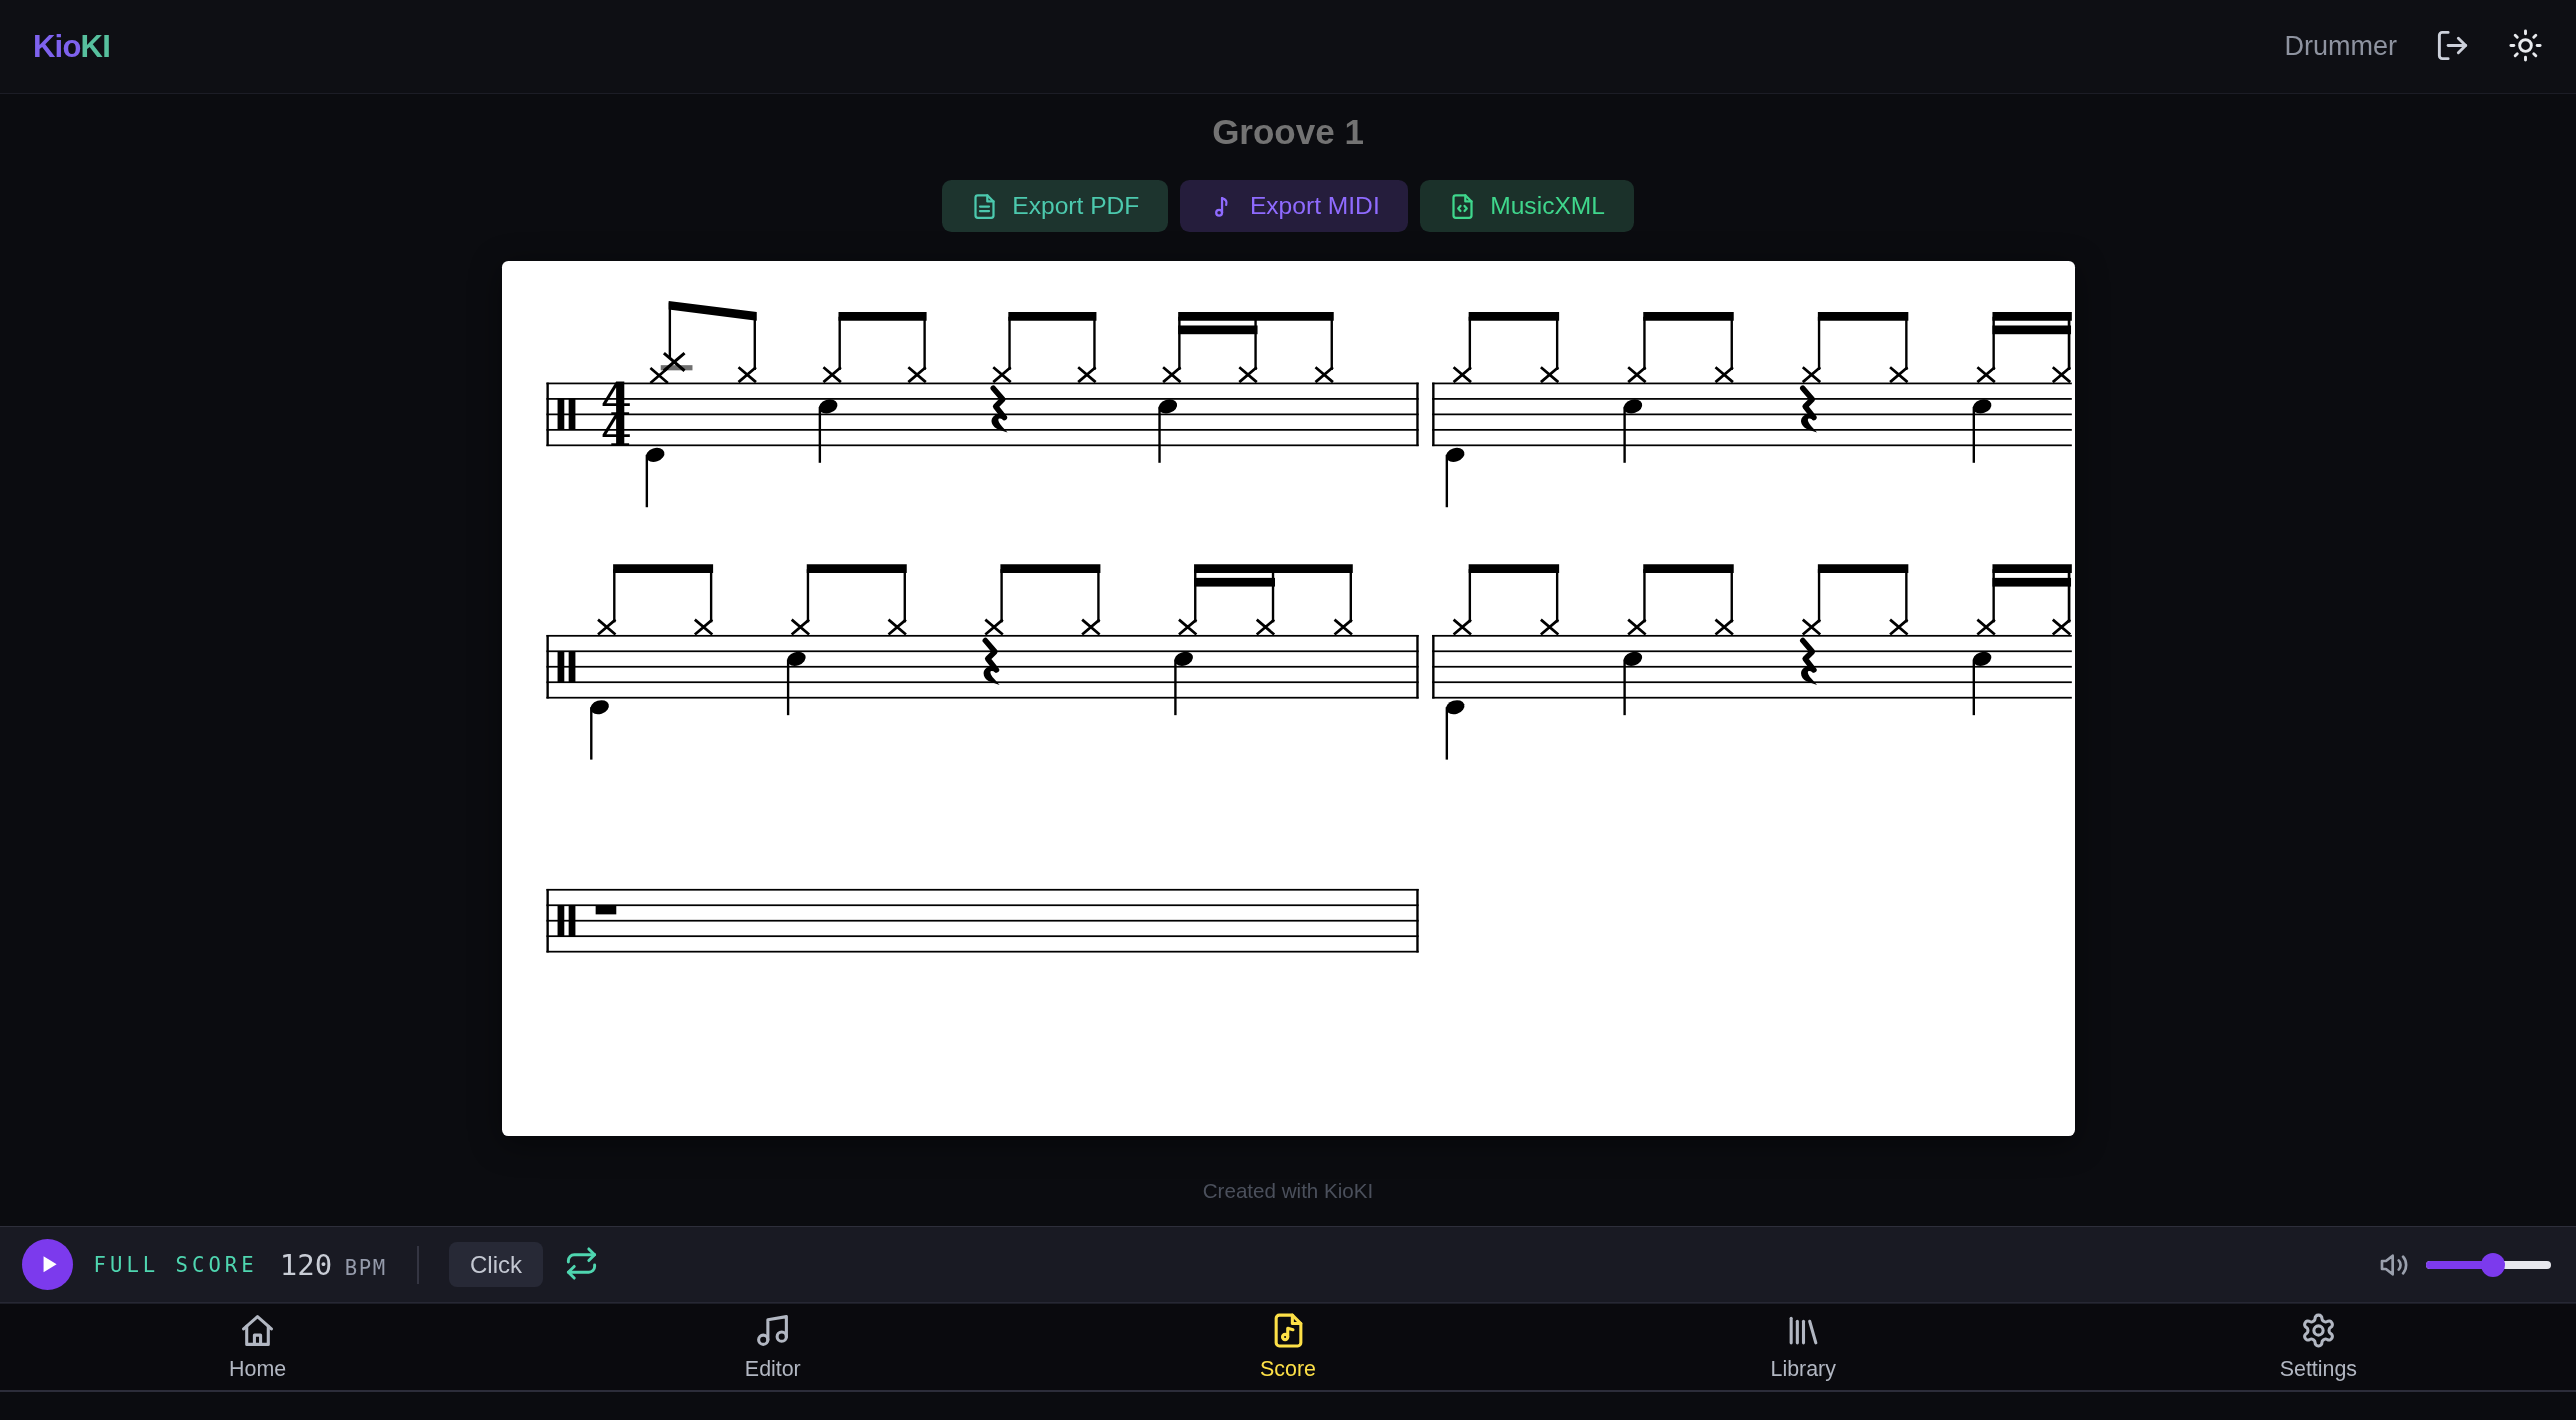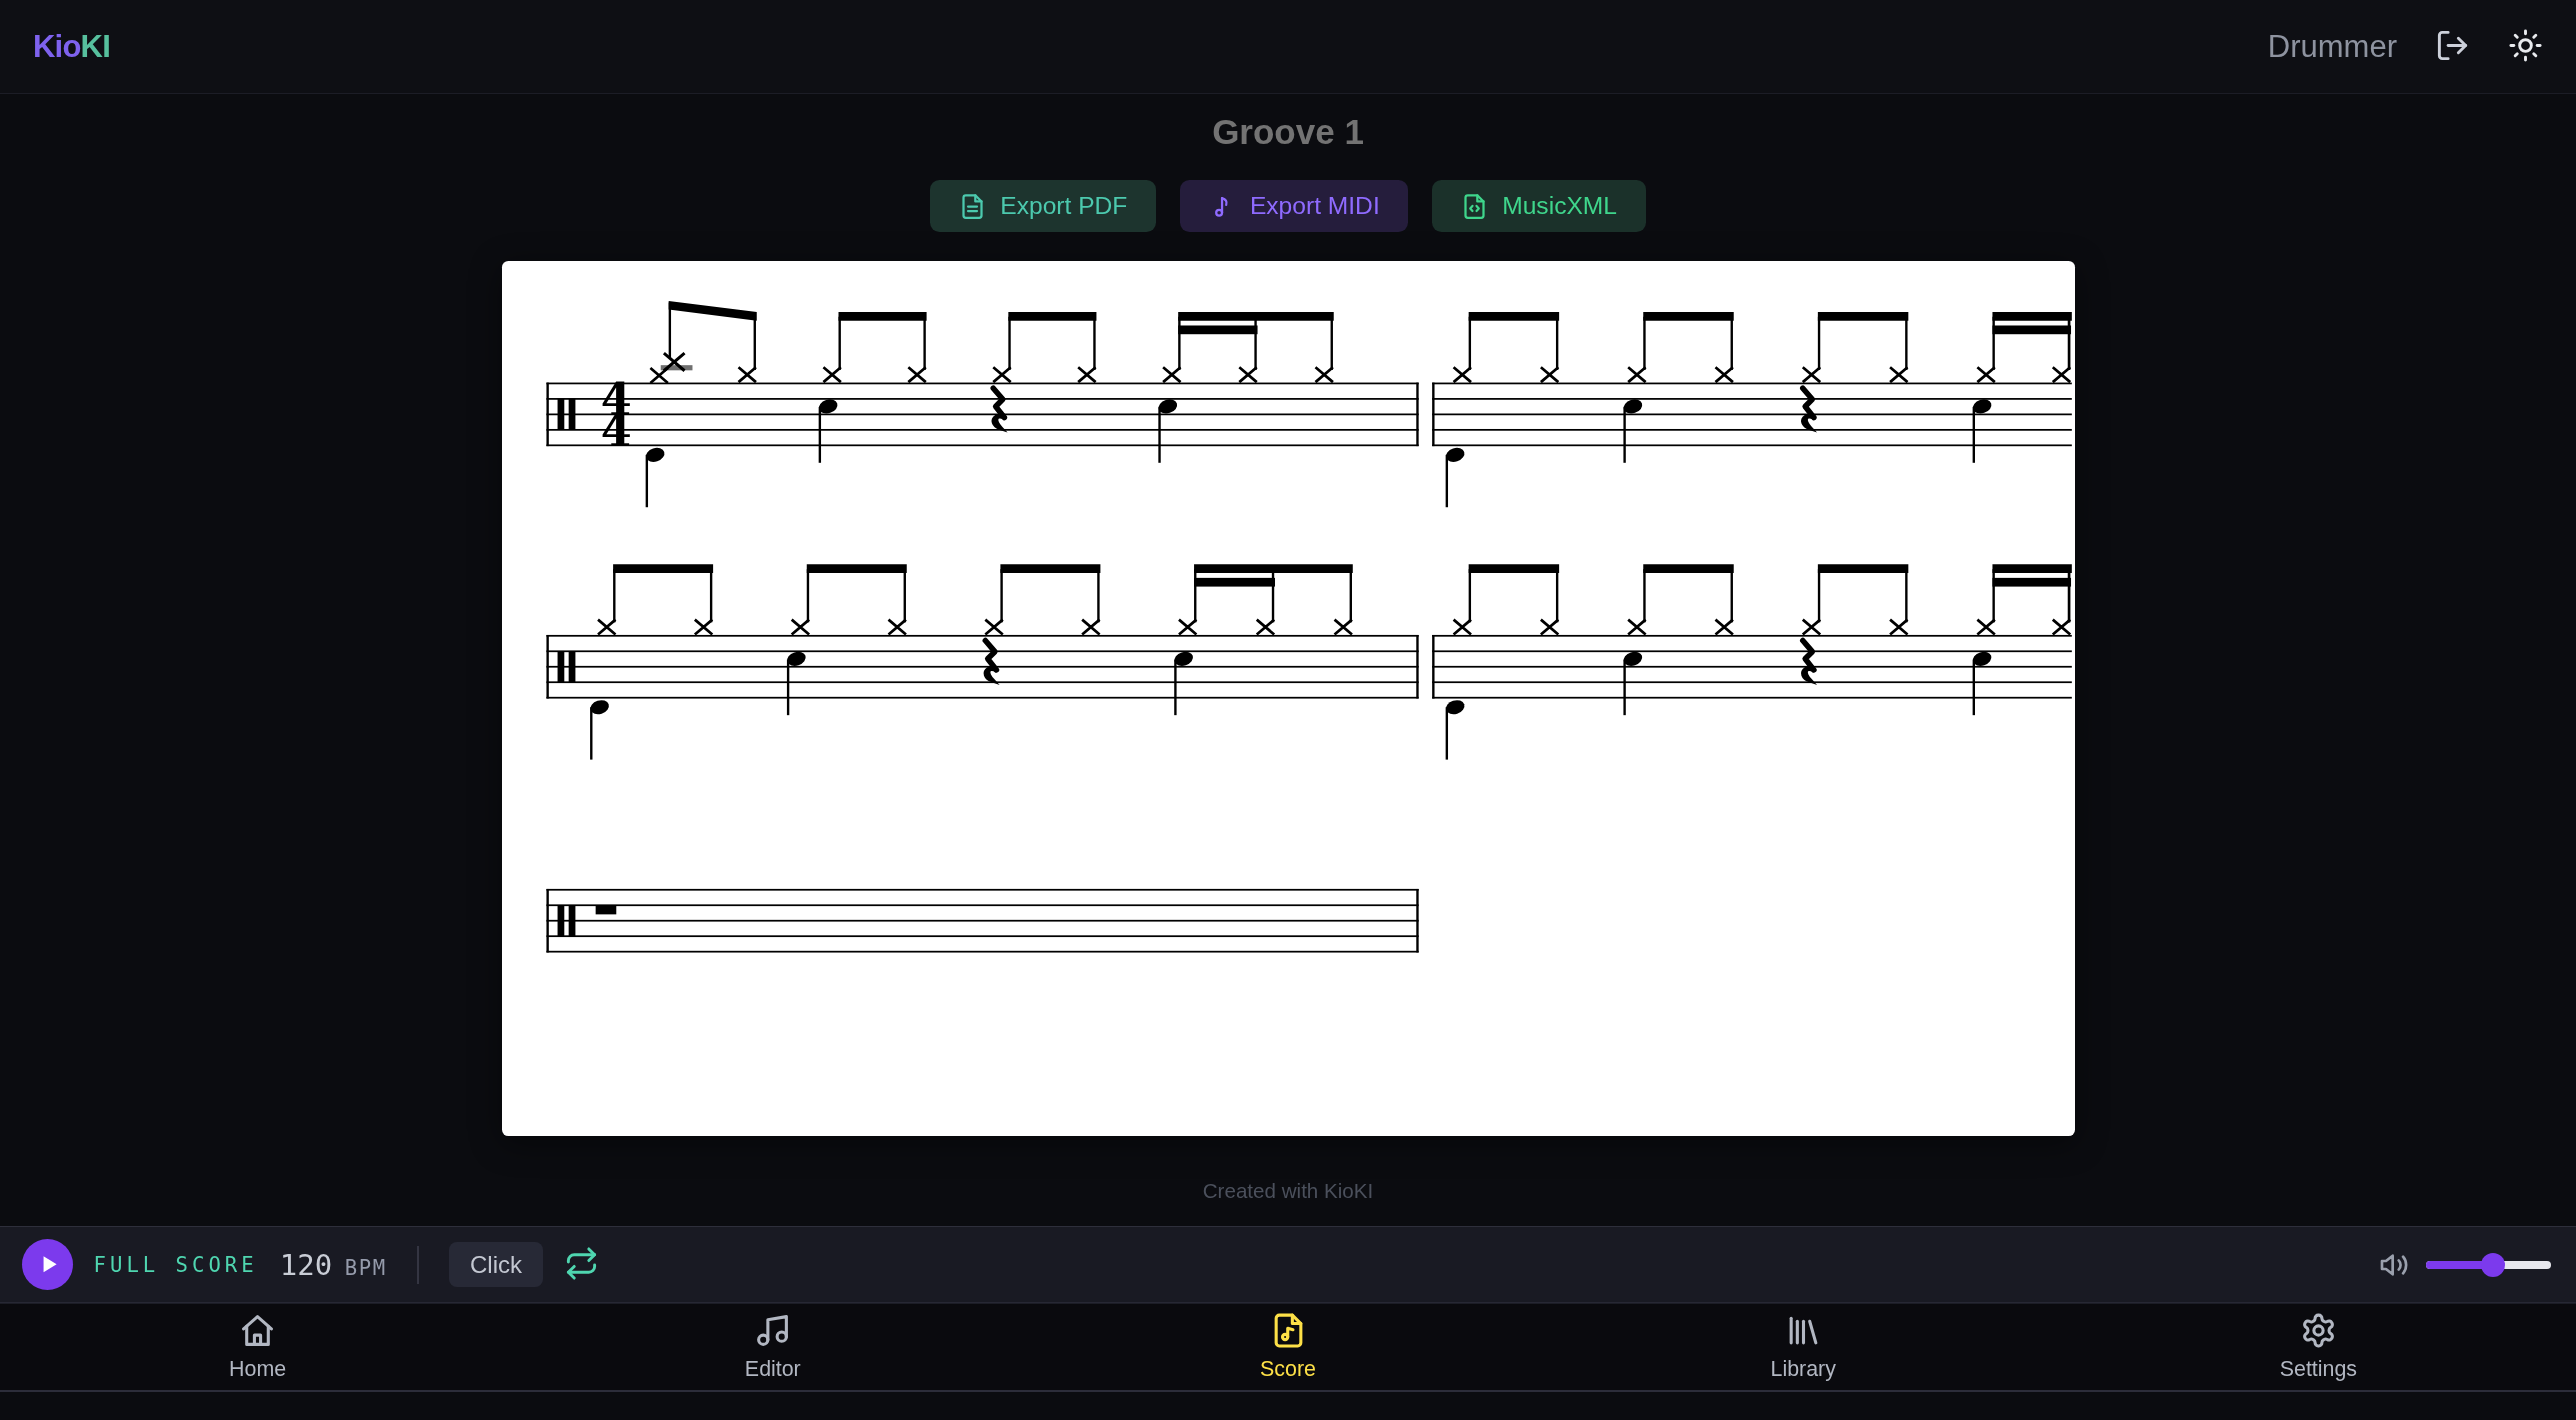"Drummer" .user-name { font-size: 31px -> 27px }
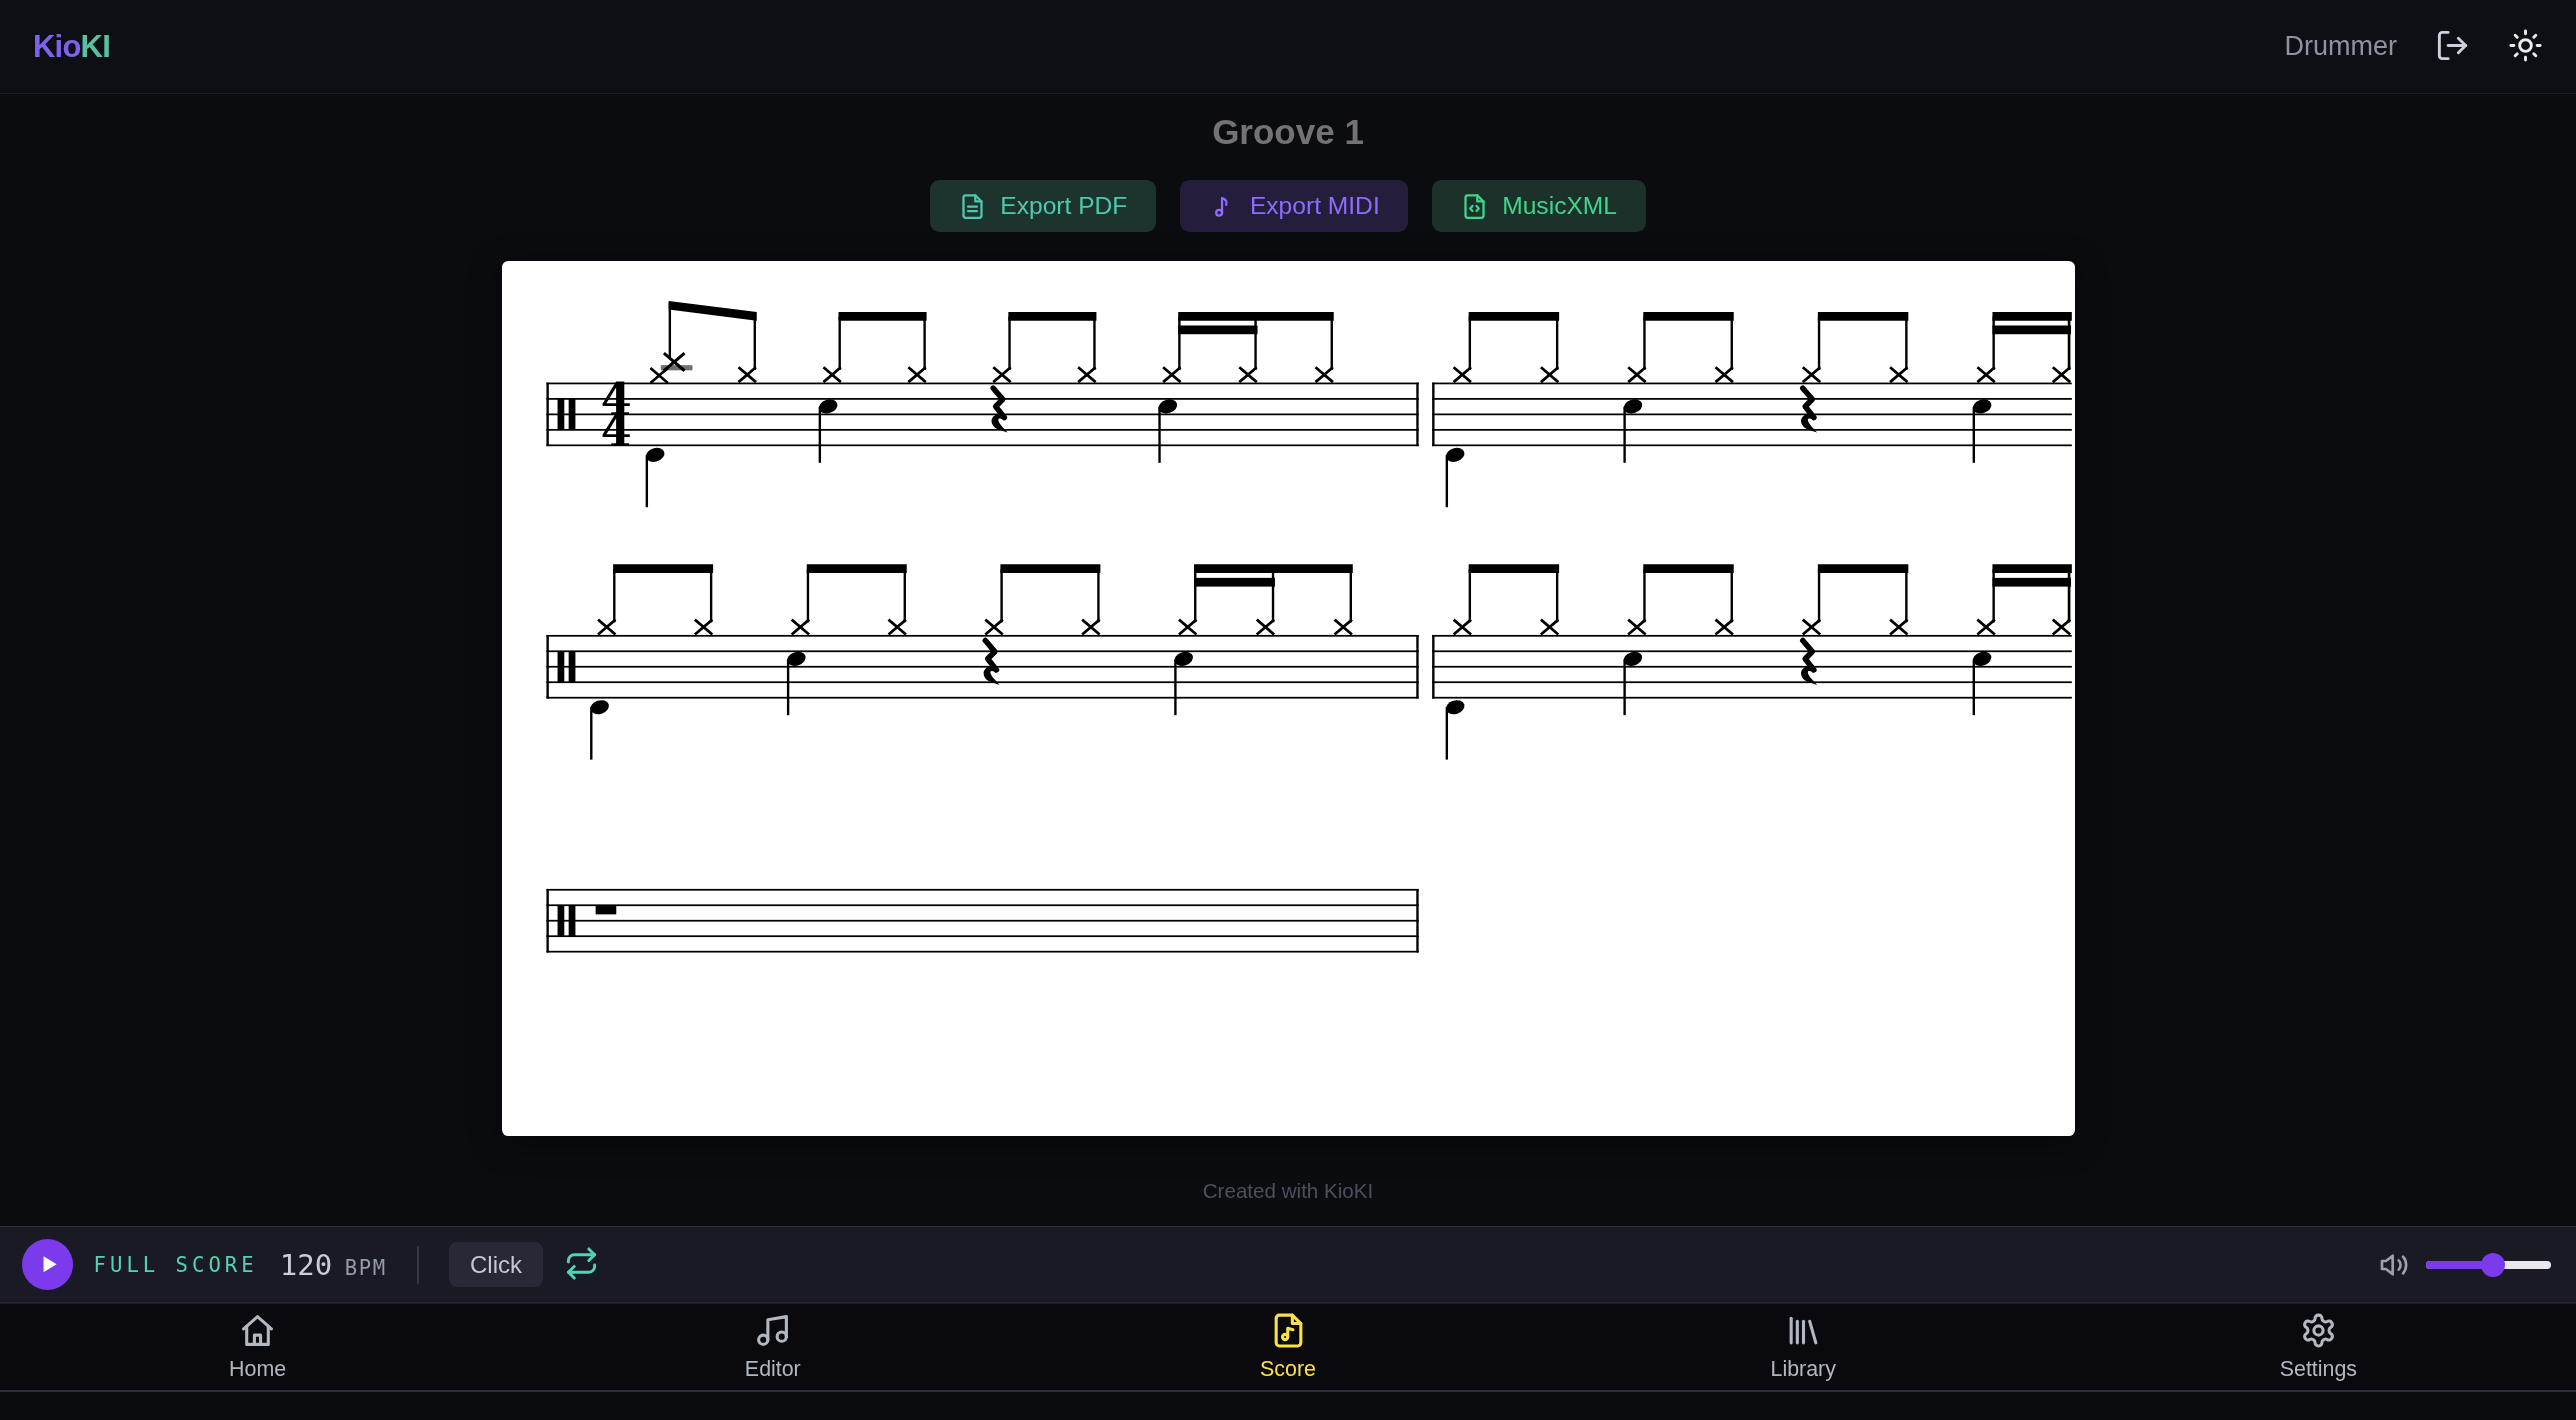"Export PDF" .export-row { gap: 24px -> 12px }
